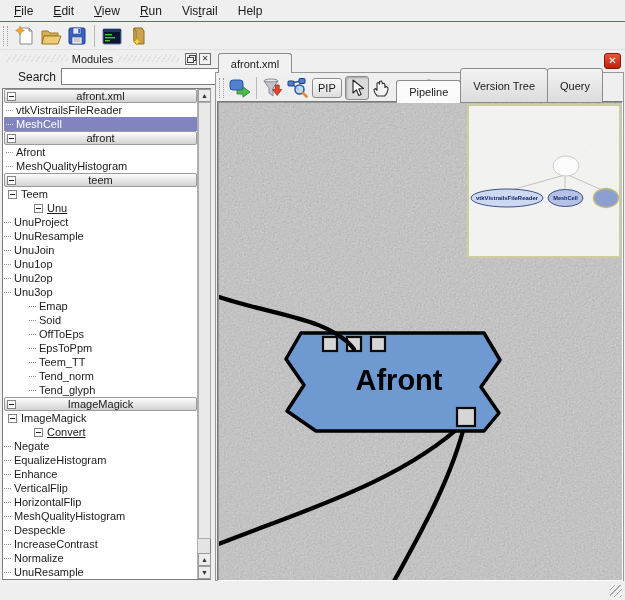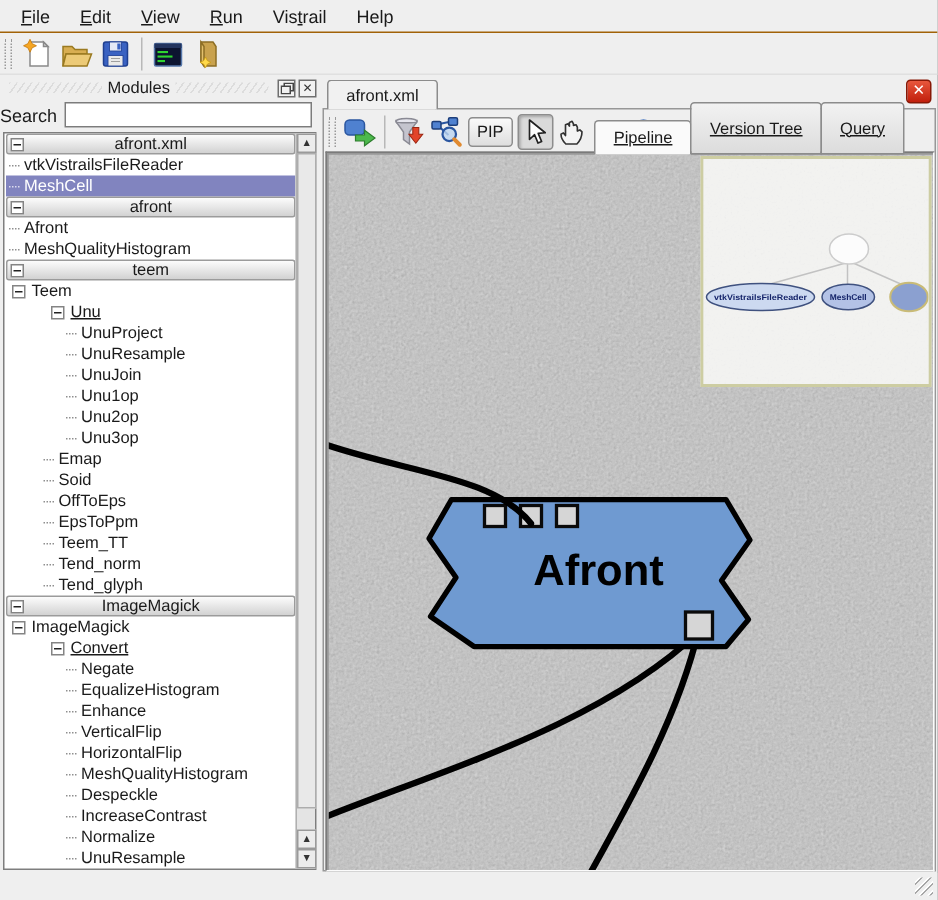"Search" .search-row { left: 0 -> 18px }
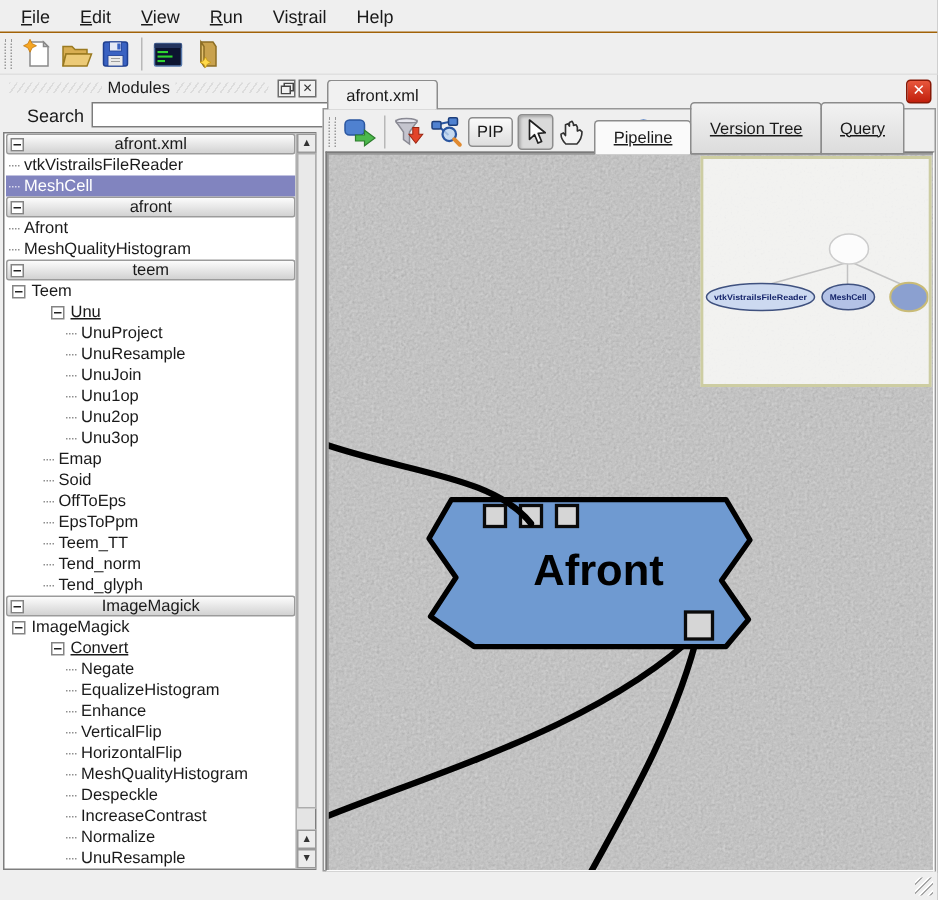"Pipeline" .vtabs { text-decoration: underline -> none }
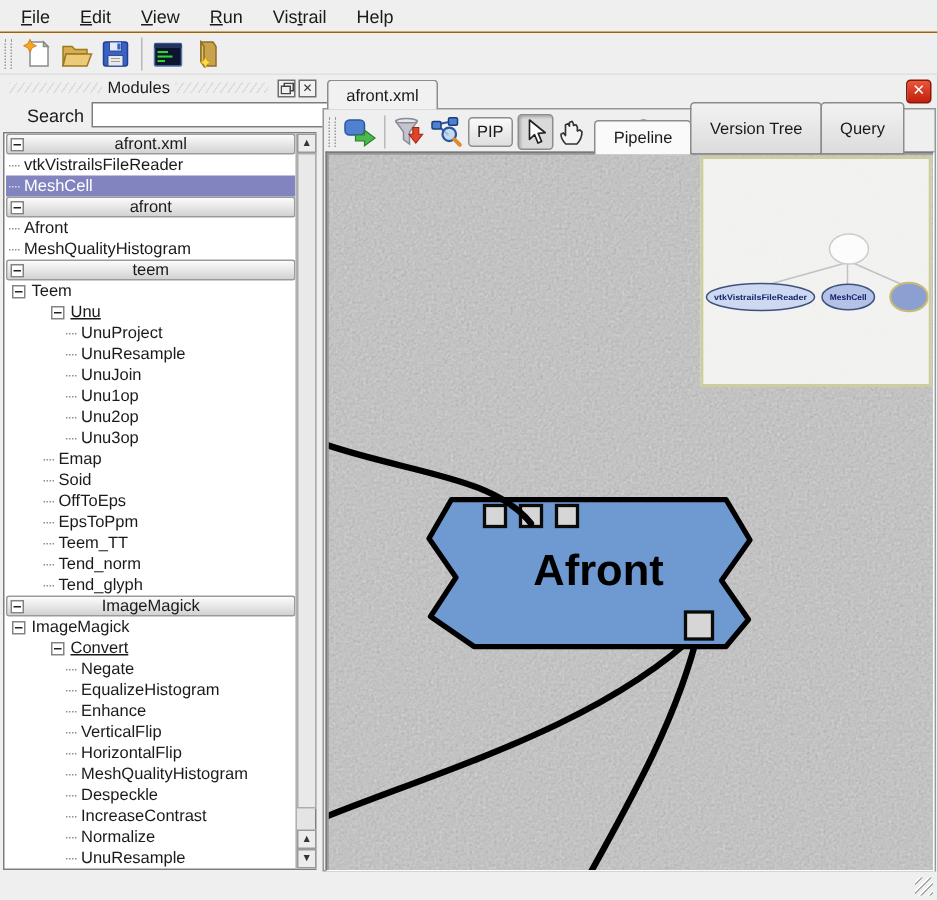"UnuProject" .l2 { padding-left: 40px -> none }
